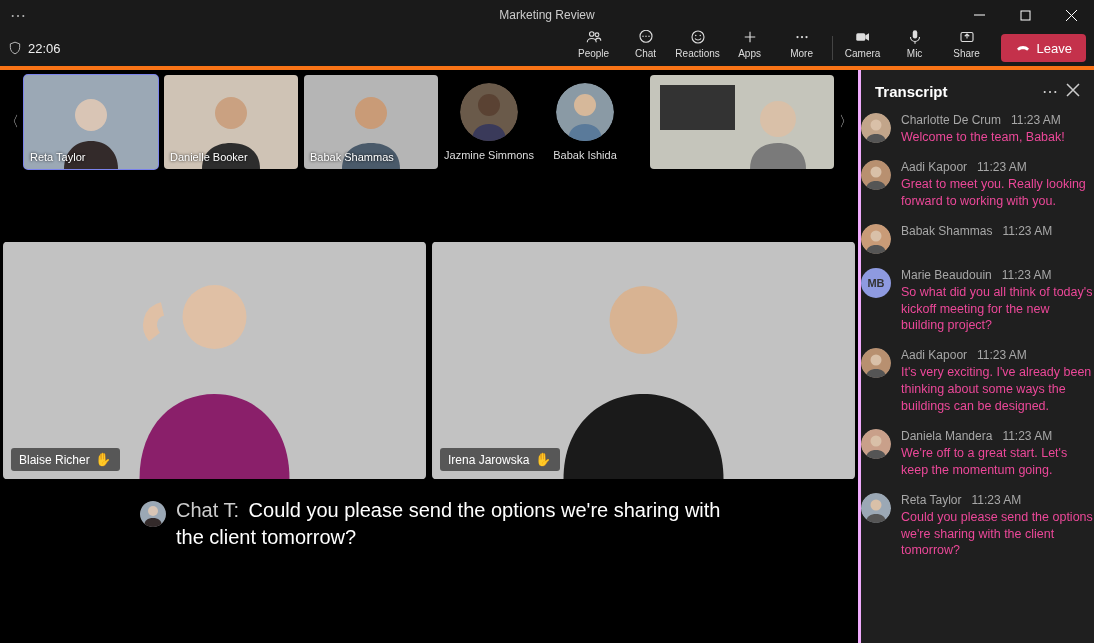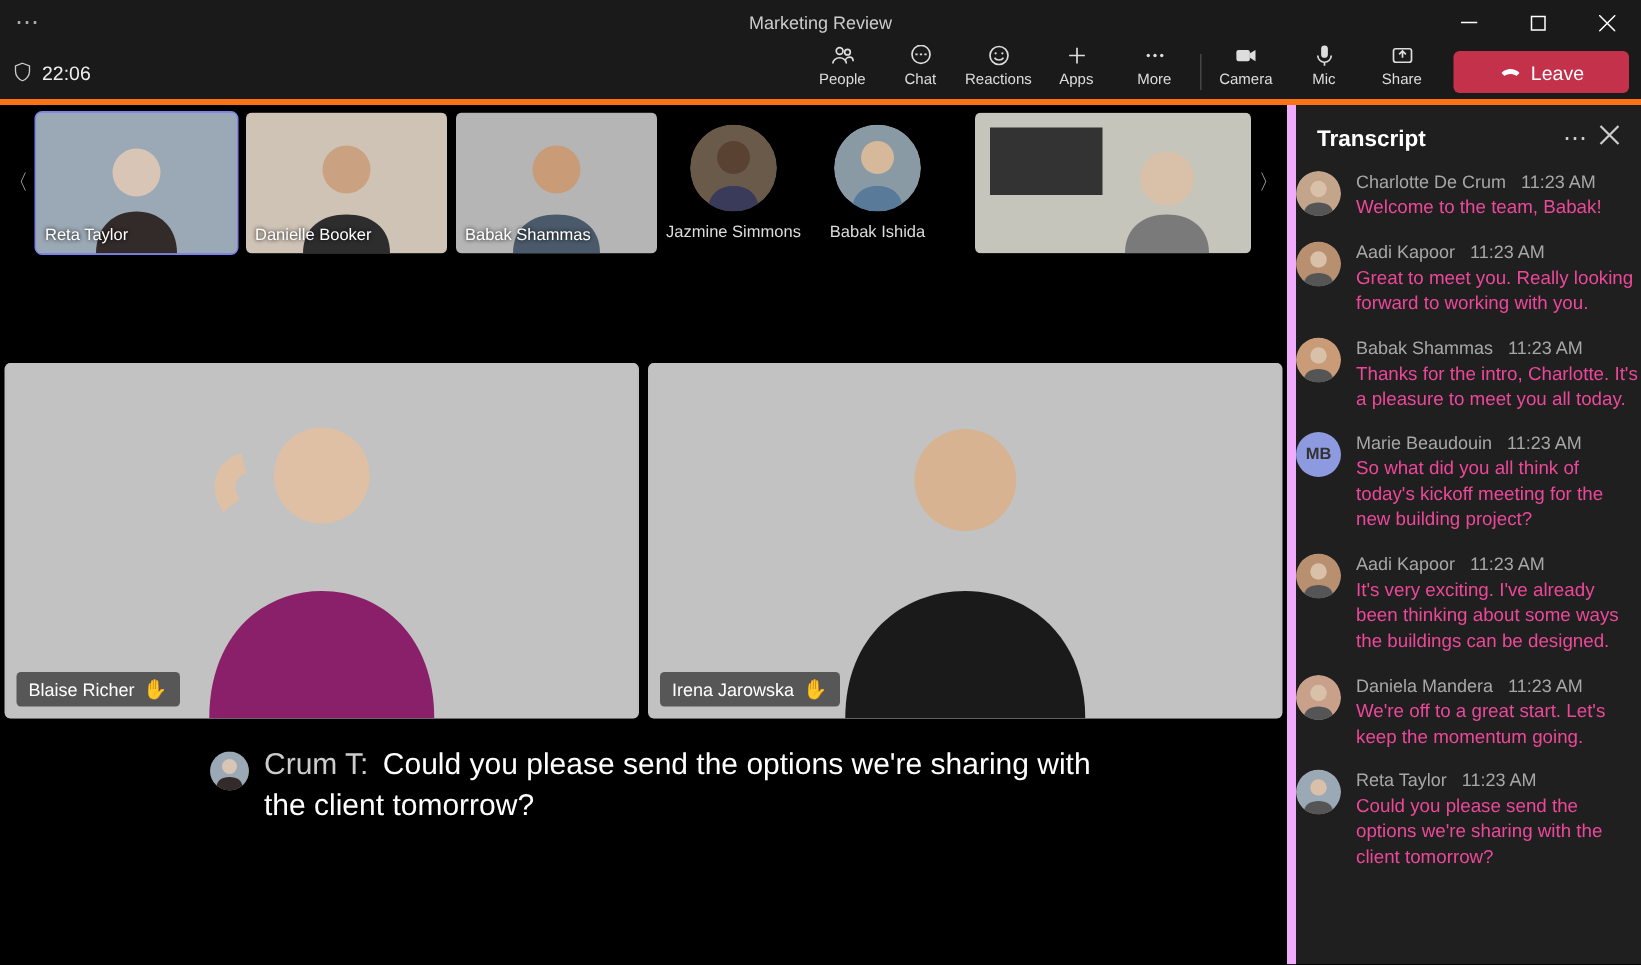"Leave" .leave { padding: 6px 30px -> 6px 14px }
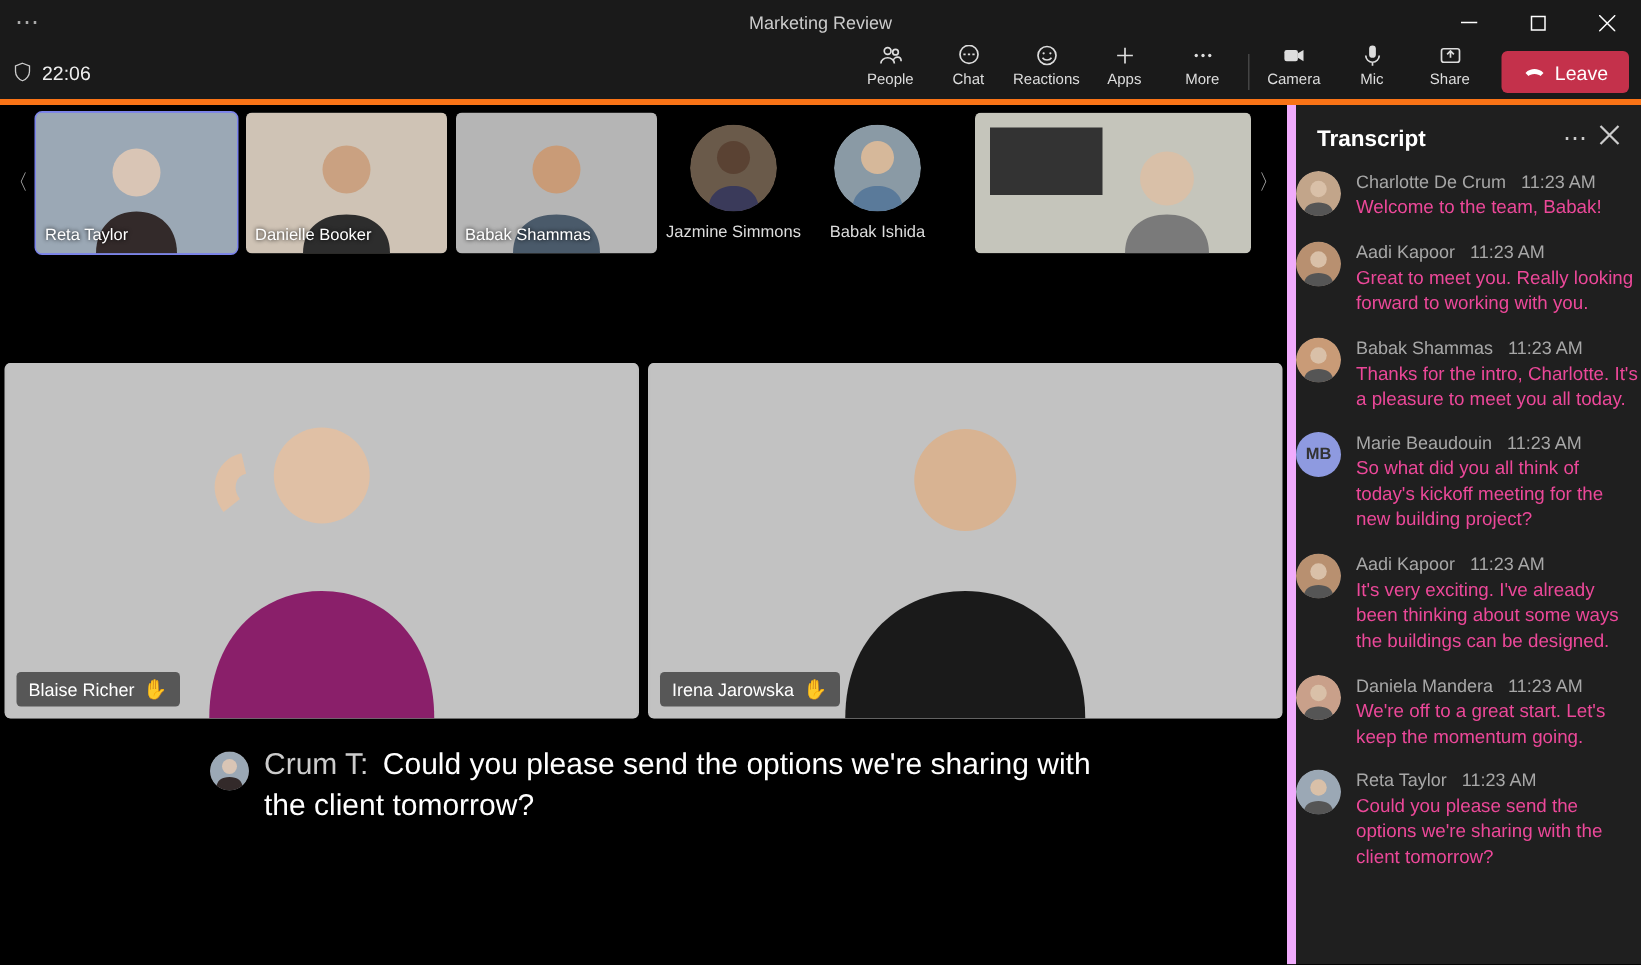"Transcript" .panel { border-left: 6px solid #f0abfc -> 3px solid #f0abfc }
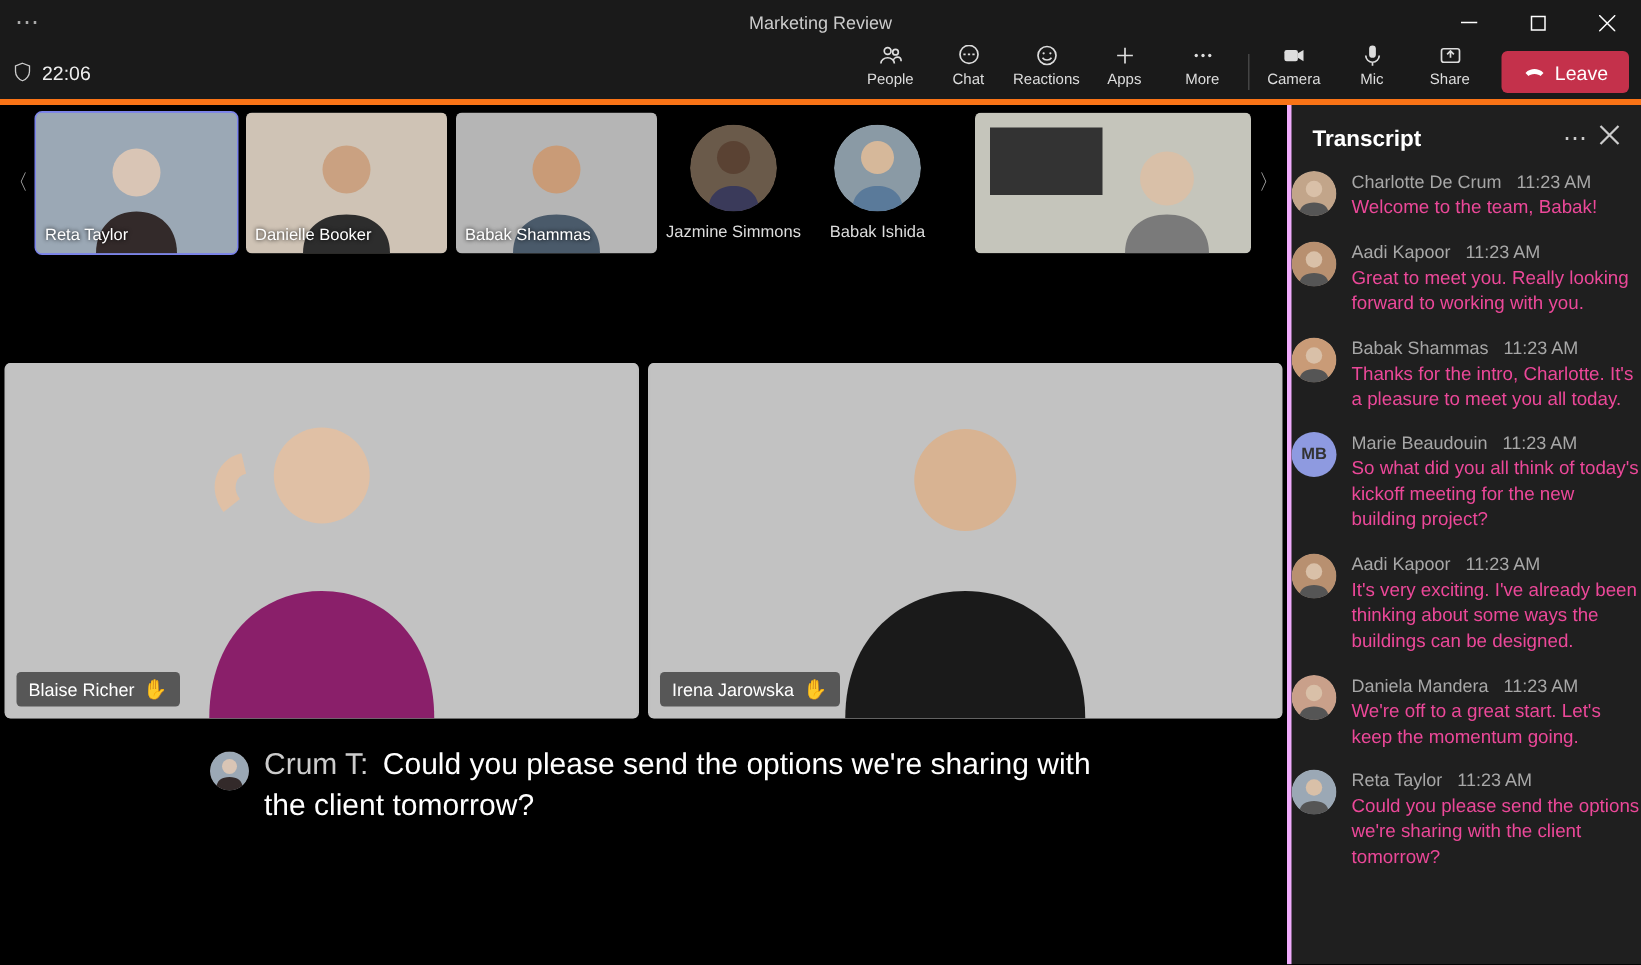"Thanks for the intro, Charlotte." div.msg { html: <div>Thanks for the intro, Charlotte. It's a pleasure to meet you all today.</div> -> none }
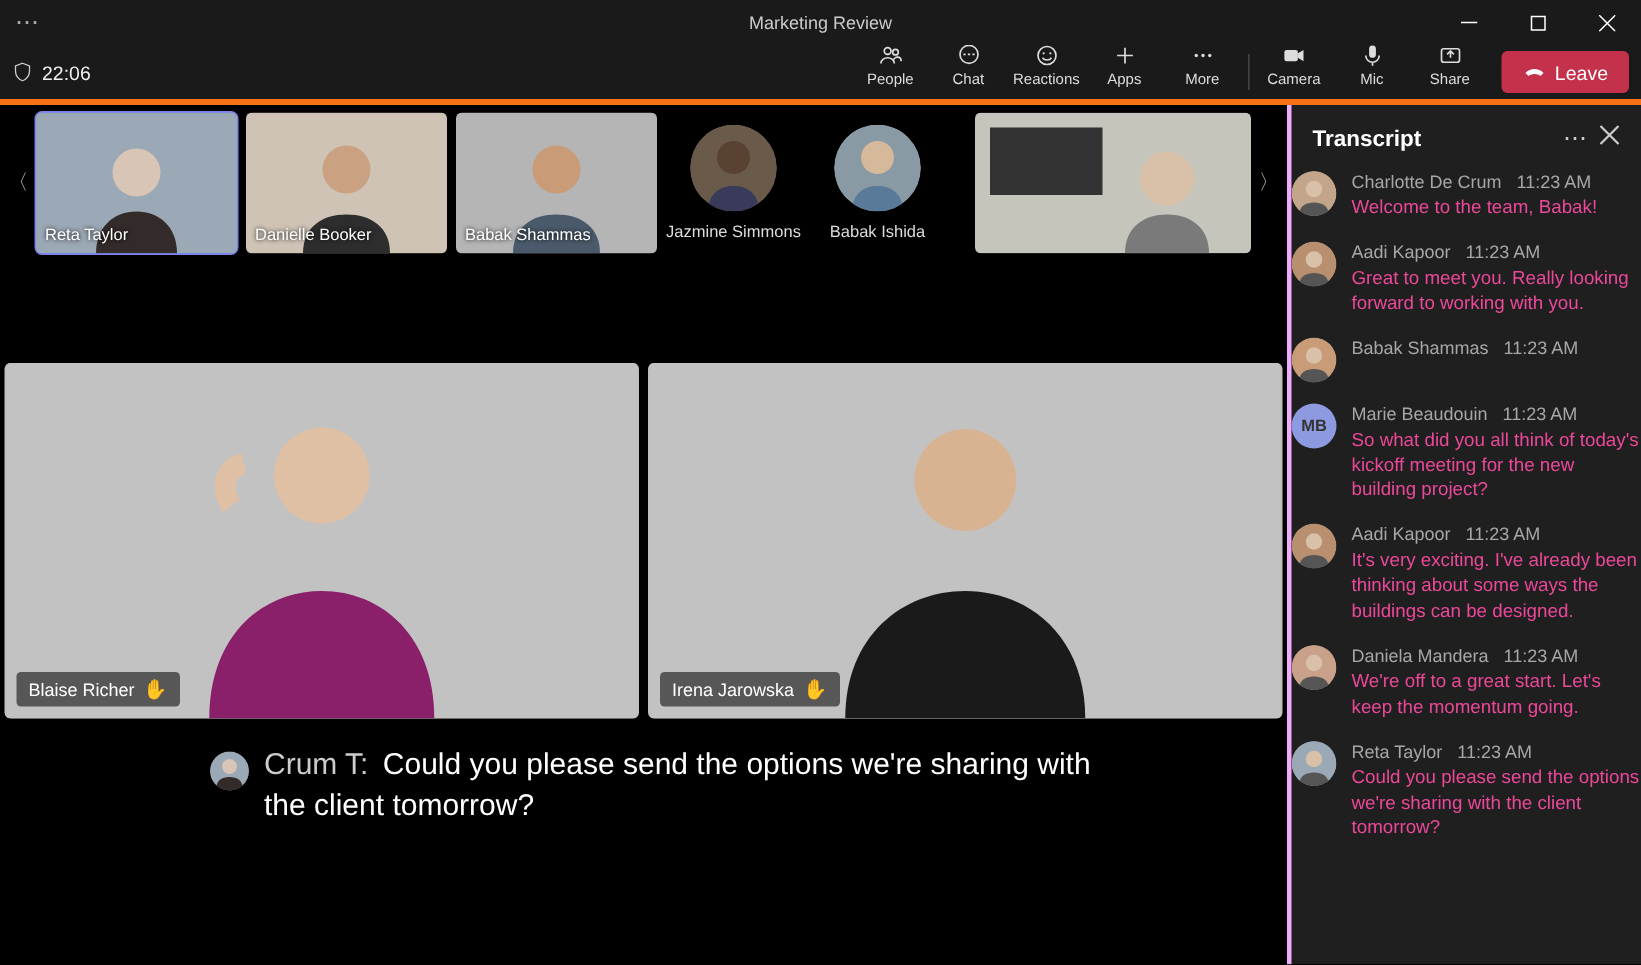"Crum T:" span.who { text: Crum -> Chat }
